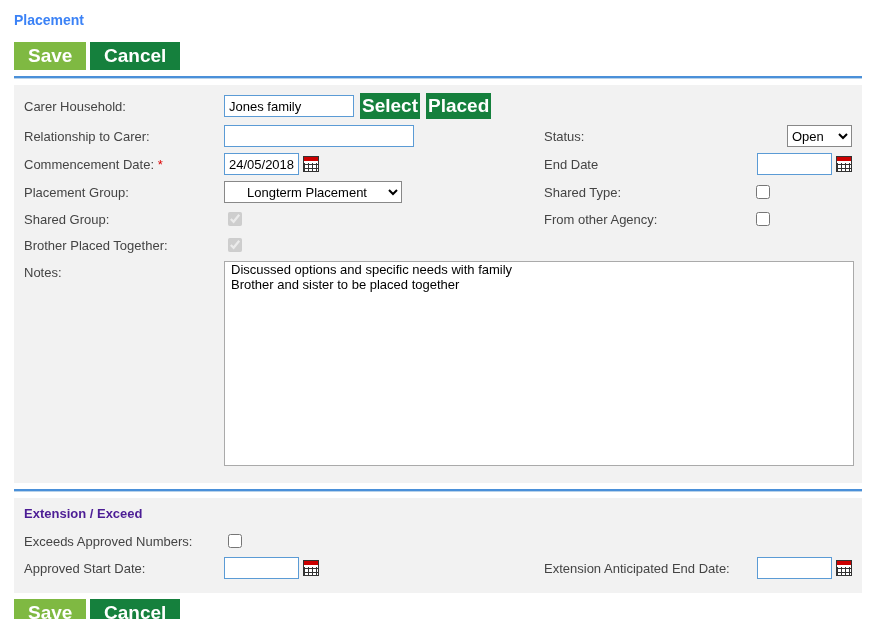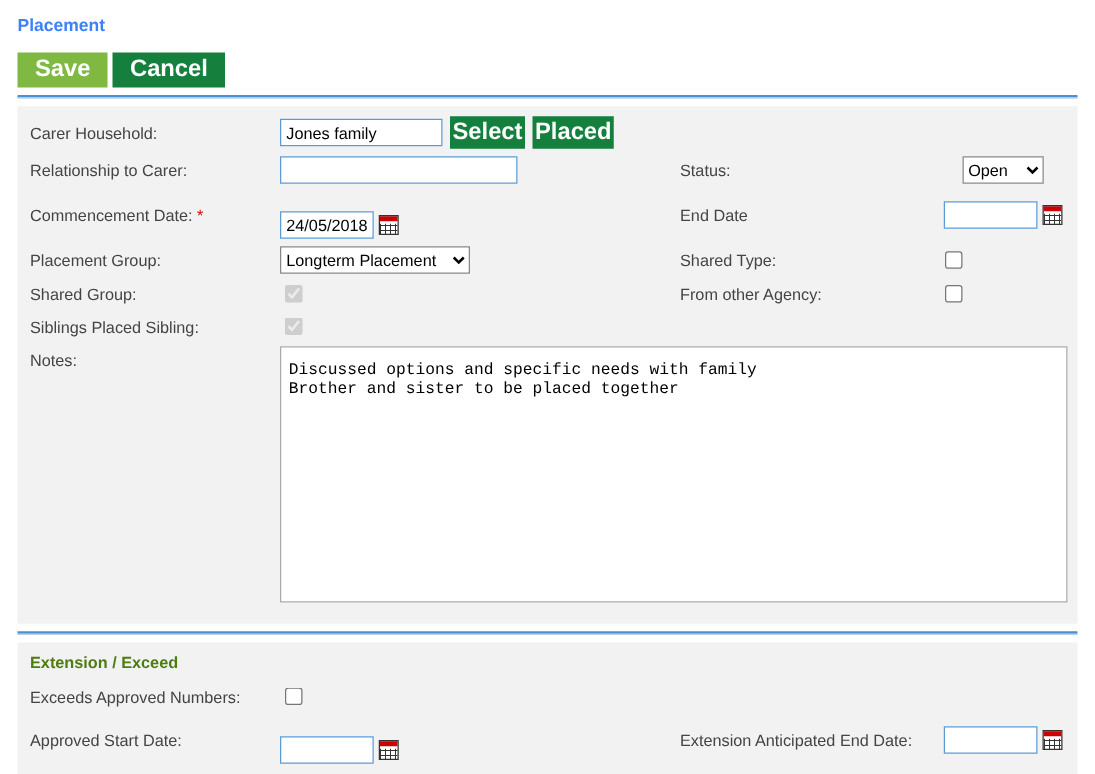"Open" .right-col { justify-content: center -> flex-end }
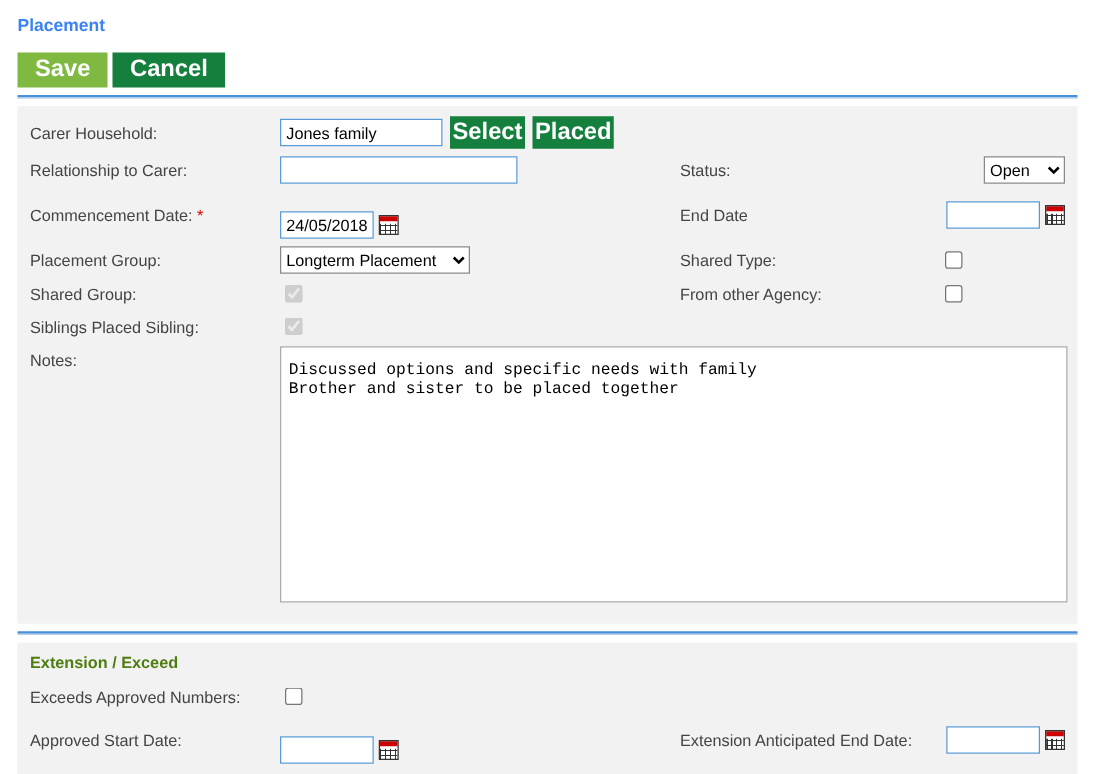"24/05/2018" .date-wrap { margin-top: 16px -> none }
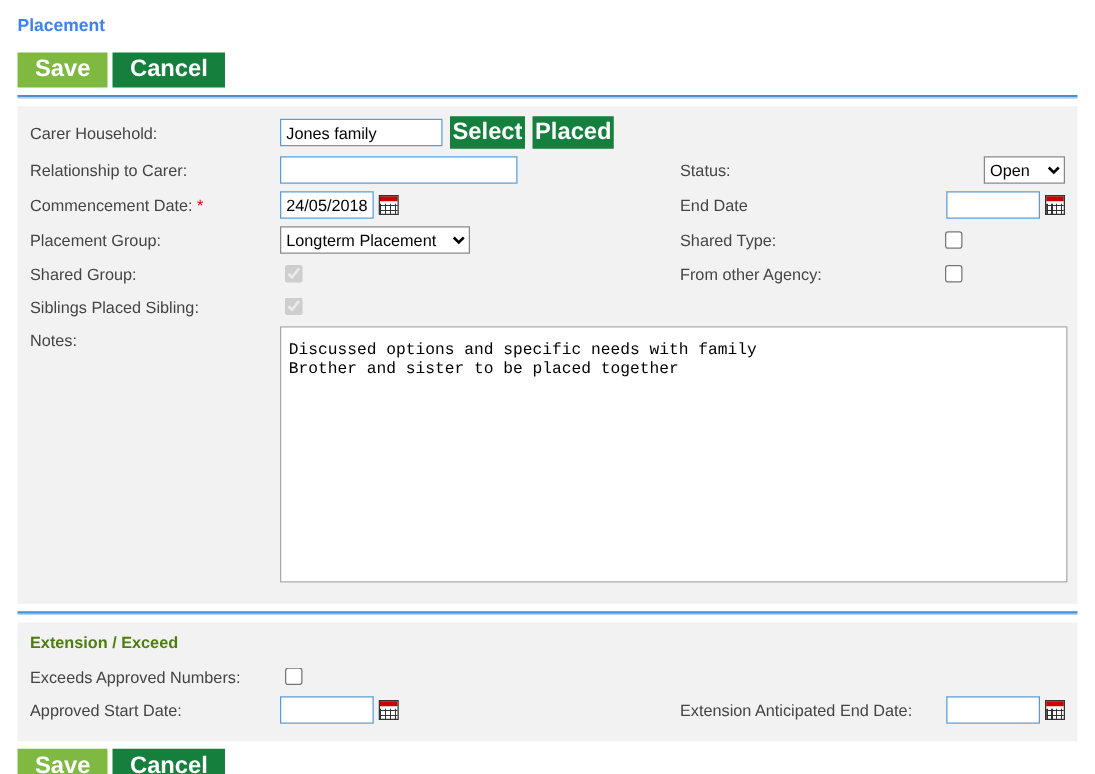"Longterm Placement" .sel-150 { text-align: none -> center; width: 152px -> 178px }
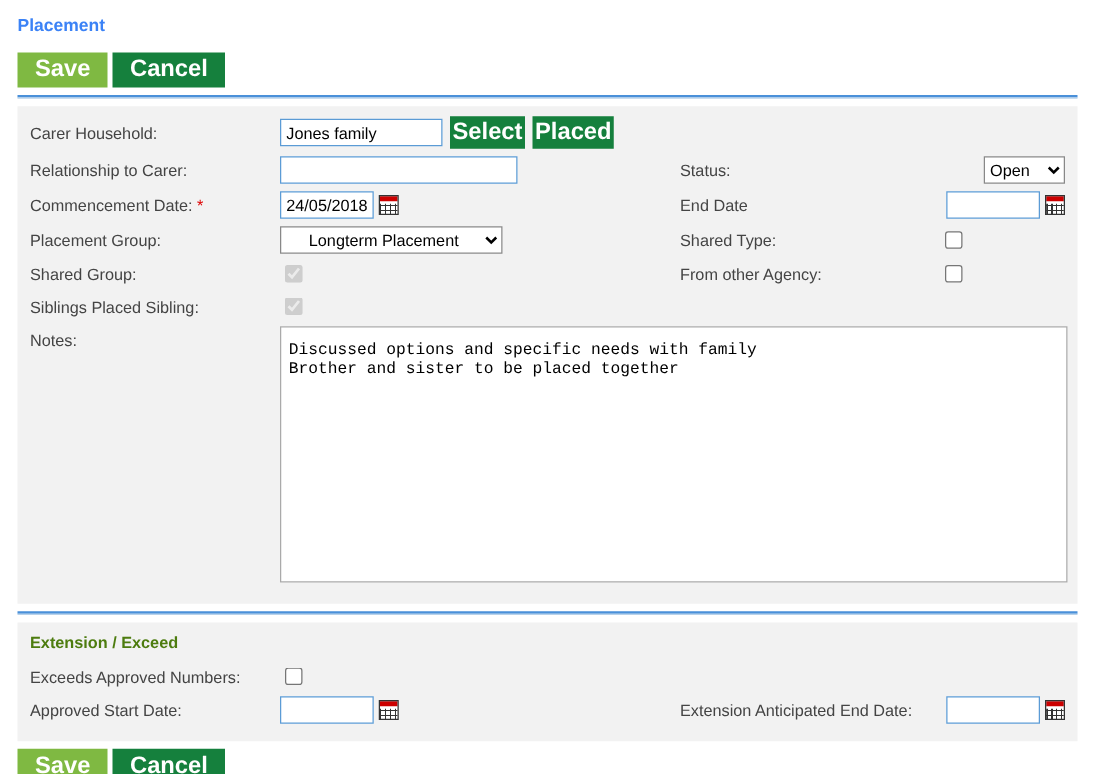"Siblings Placed Sibling:" div.label { text: Siblings Placed Sibling -> Brother Placed Together }
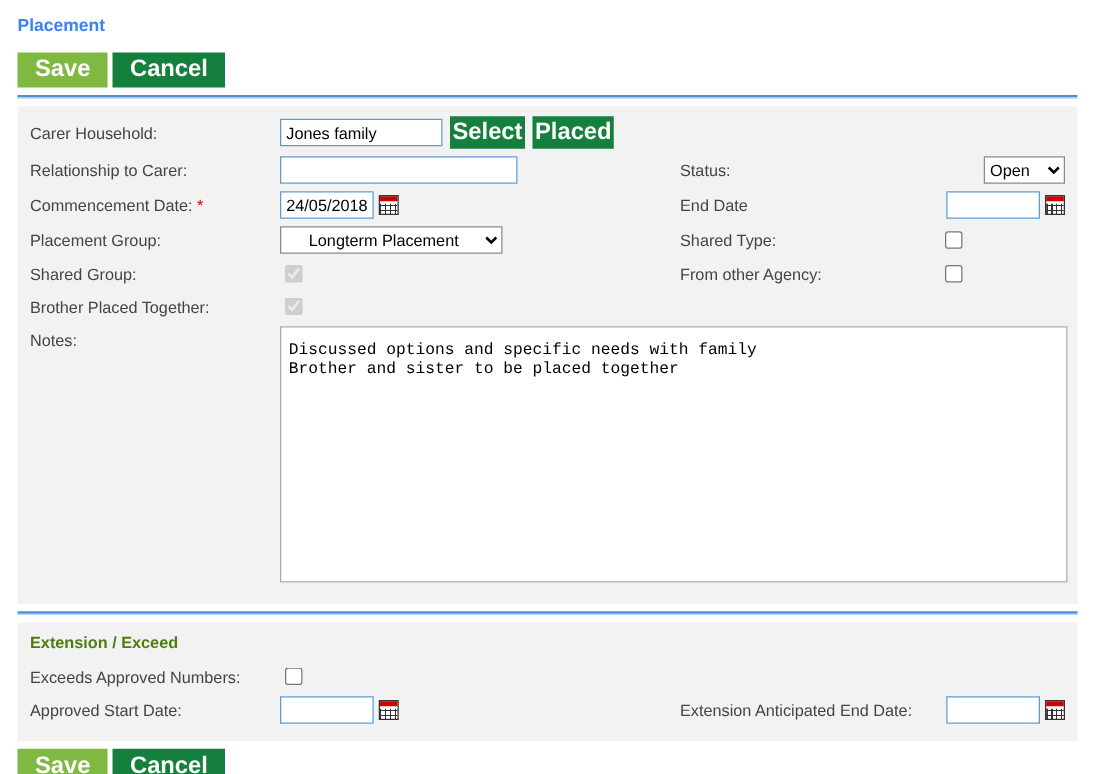"Discussed options and specific needs" .notes-area { font-family: Liberation Mono, monospace -> Liberation Sans, sans-serif; padding: 10px 6px -> 0 6px }
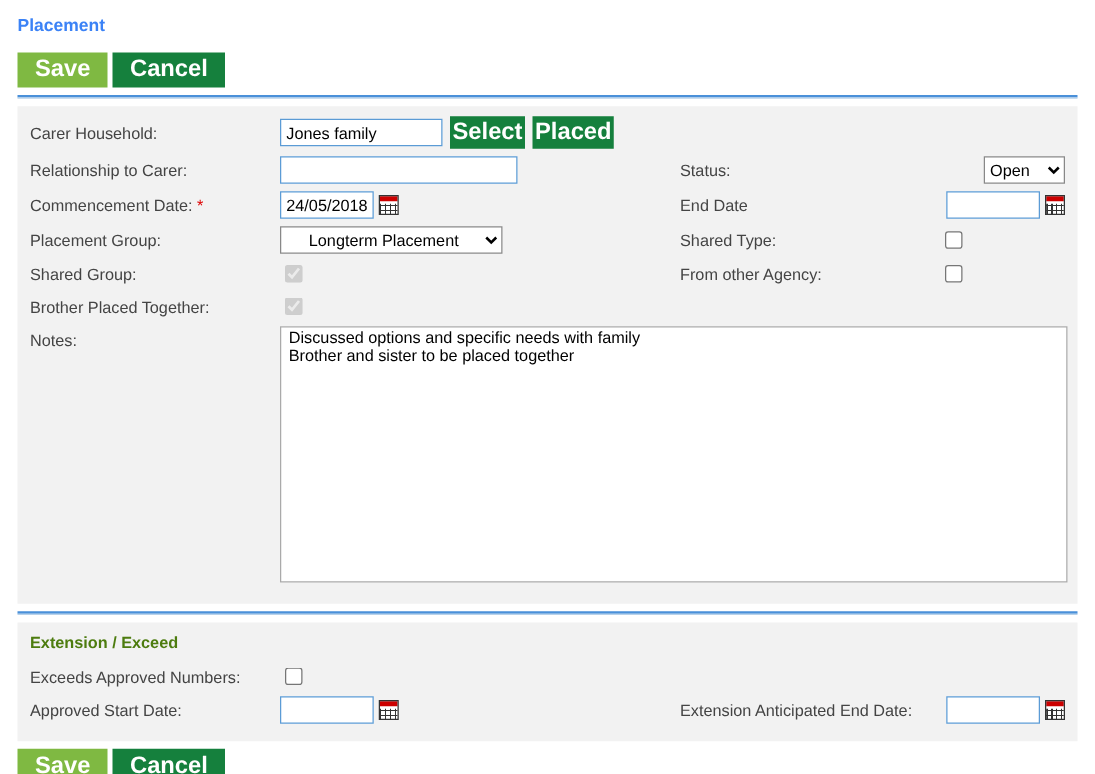"Extension / Exceed" .section-head { color: #4d7c0f -> #4c1d95 }
